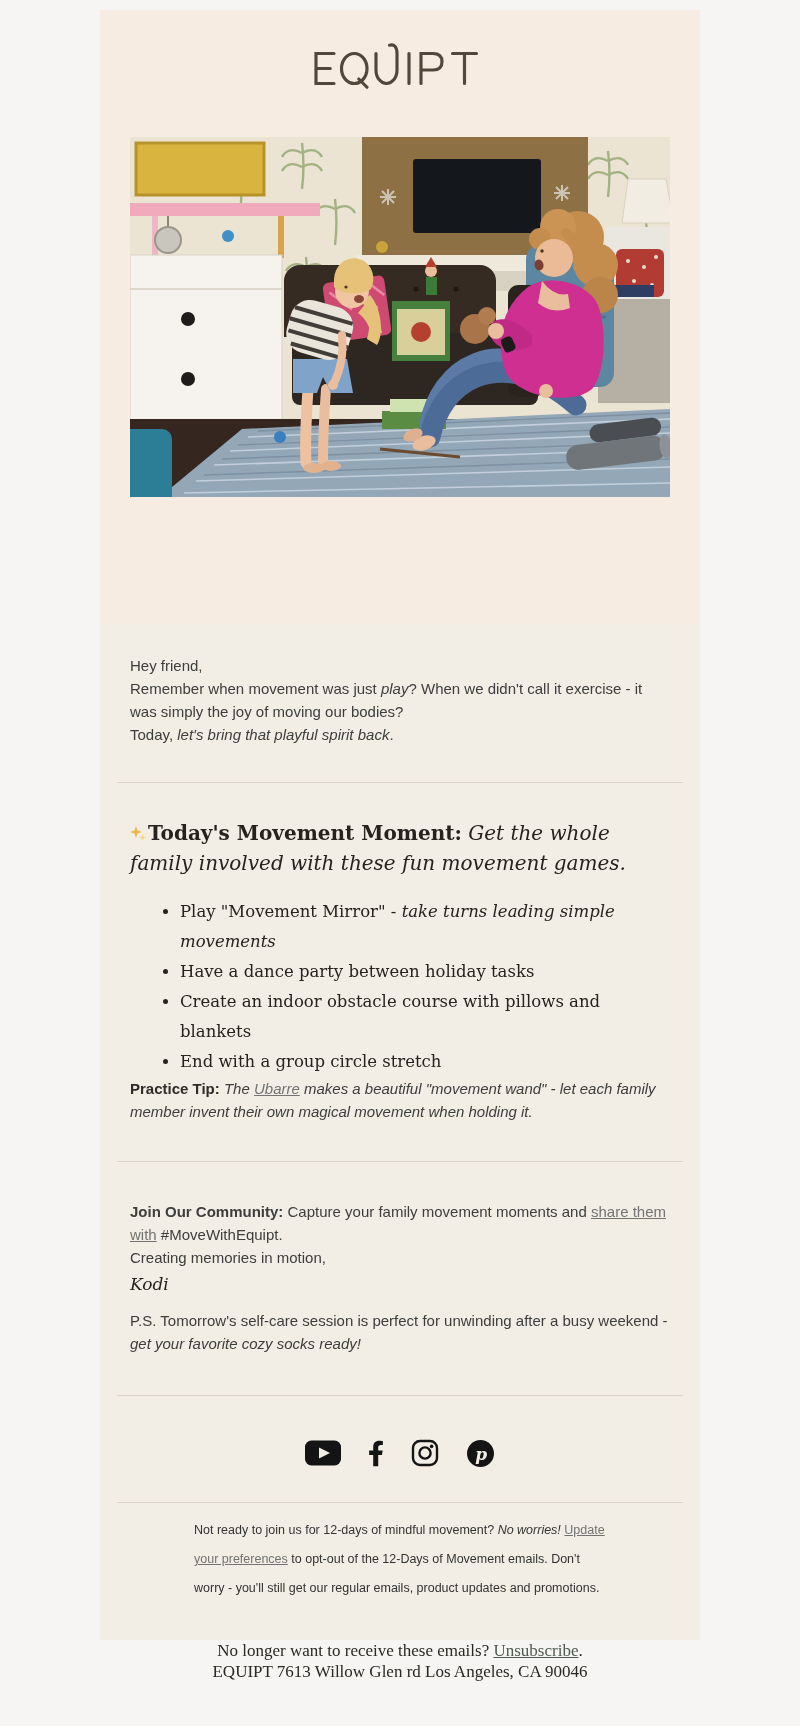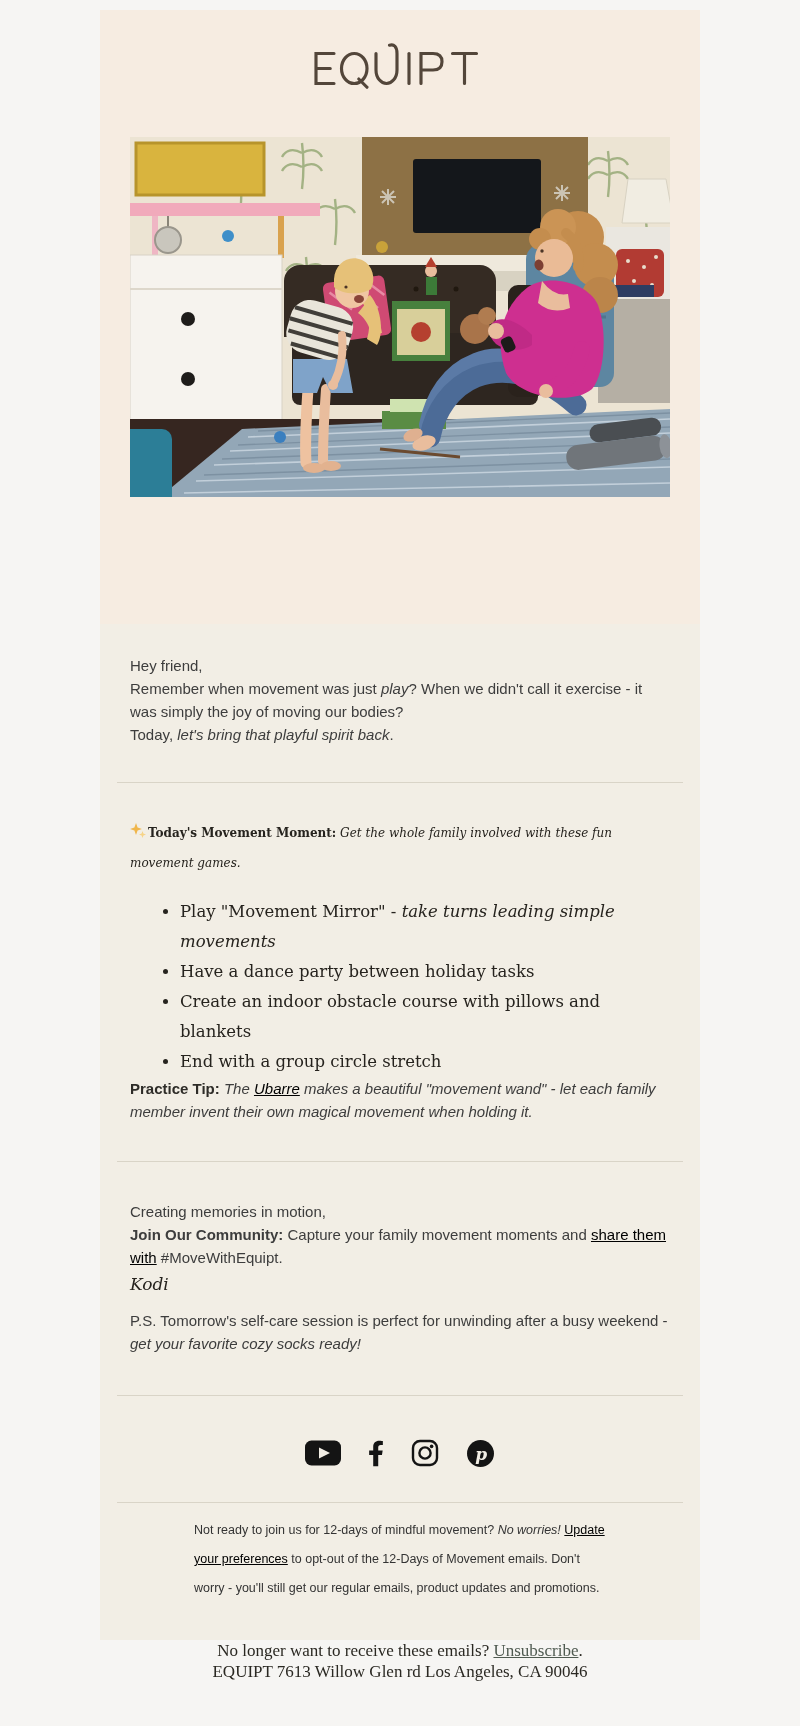"Today's Movement Moment: Get the" .moment-head { font-size: 12px -> 20px }
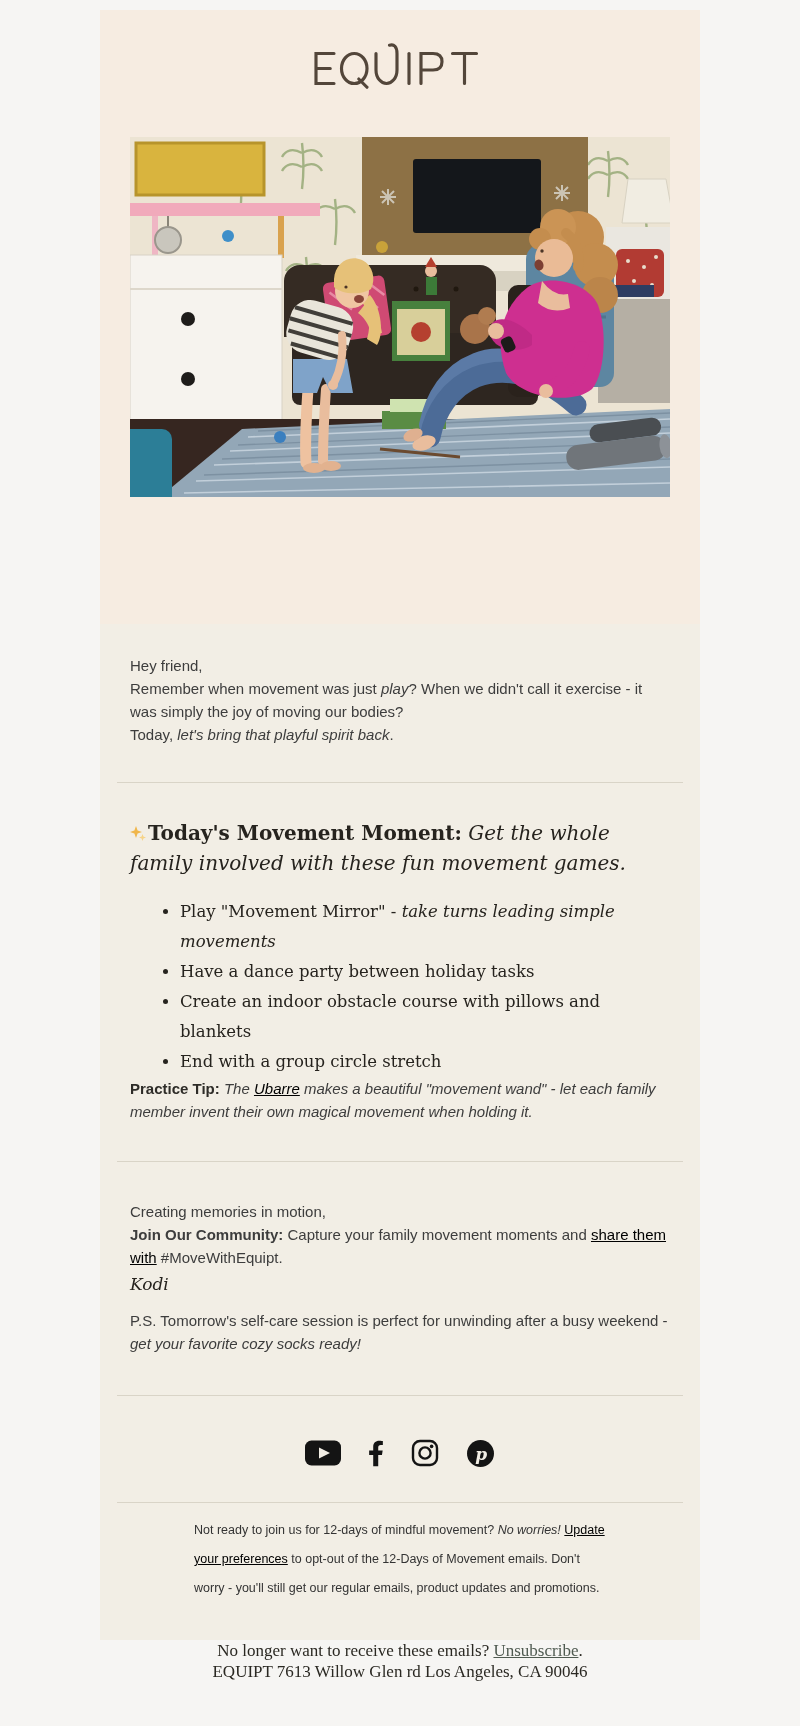"Ubarre" a.lnk { color: #000000 -> #737373 }
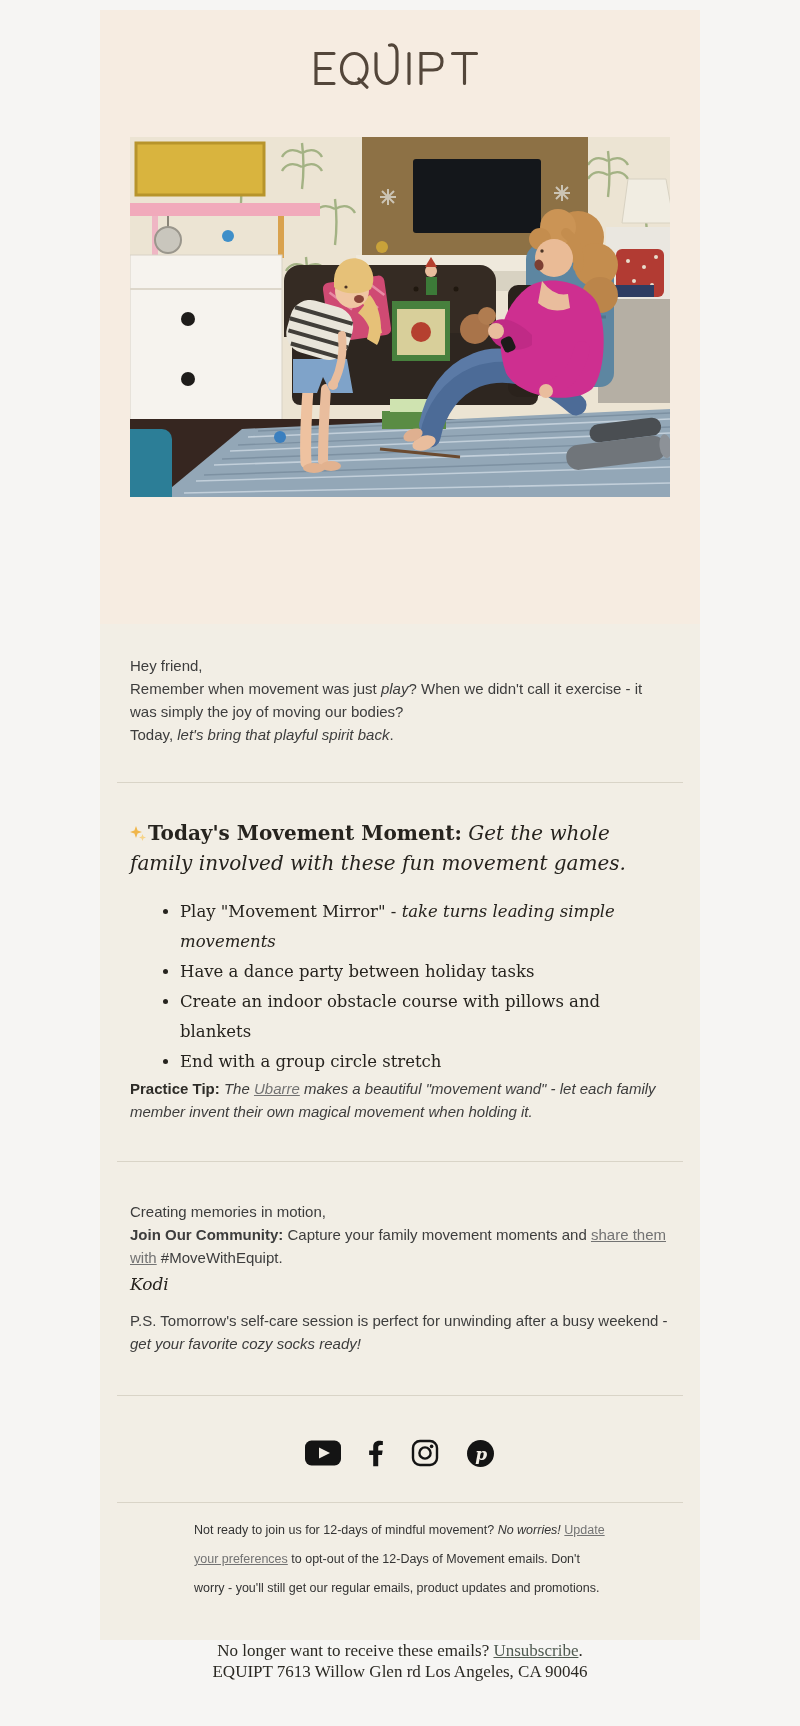"Creating memories in motion," p.sans { order: before "Join Our Community: Capture your" -> after "Join Our Community: Capture your" }
